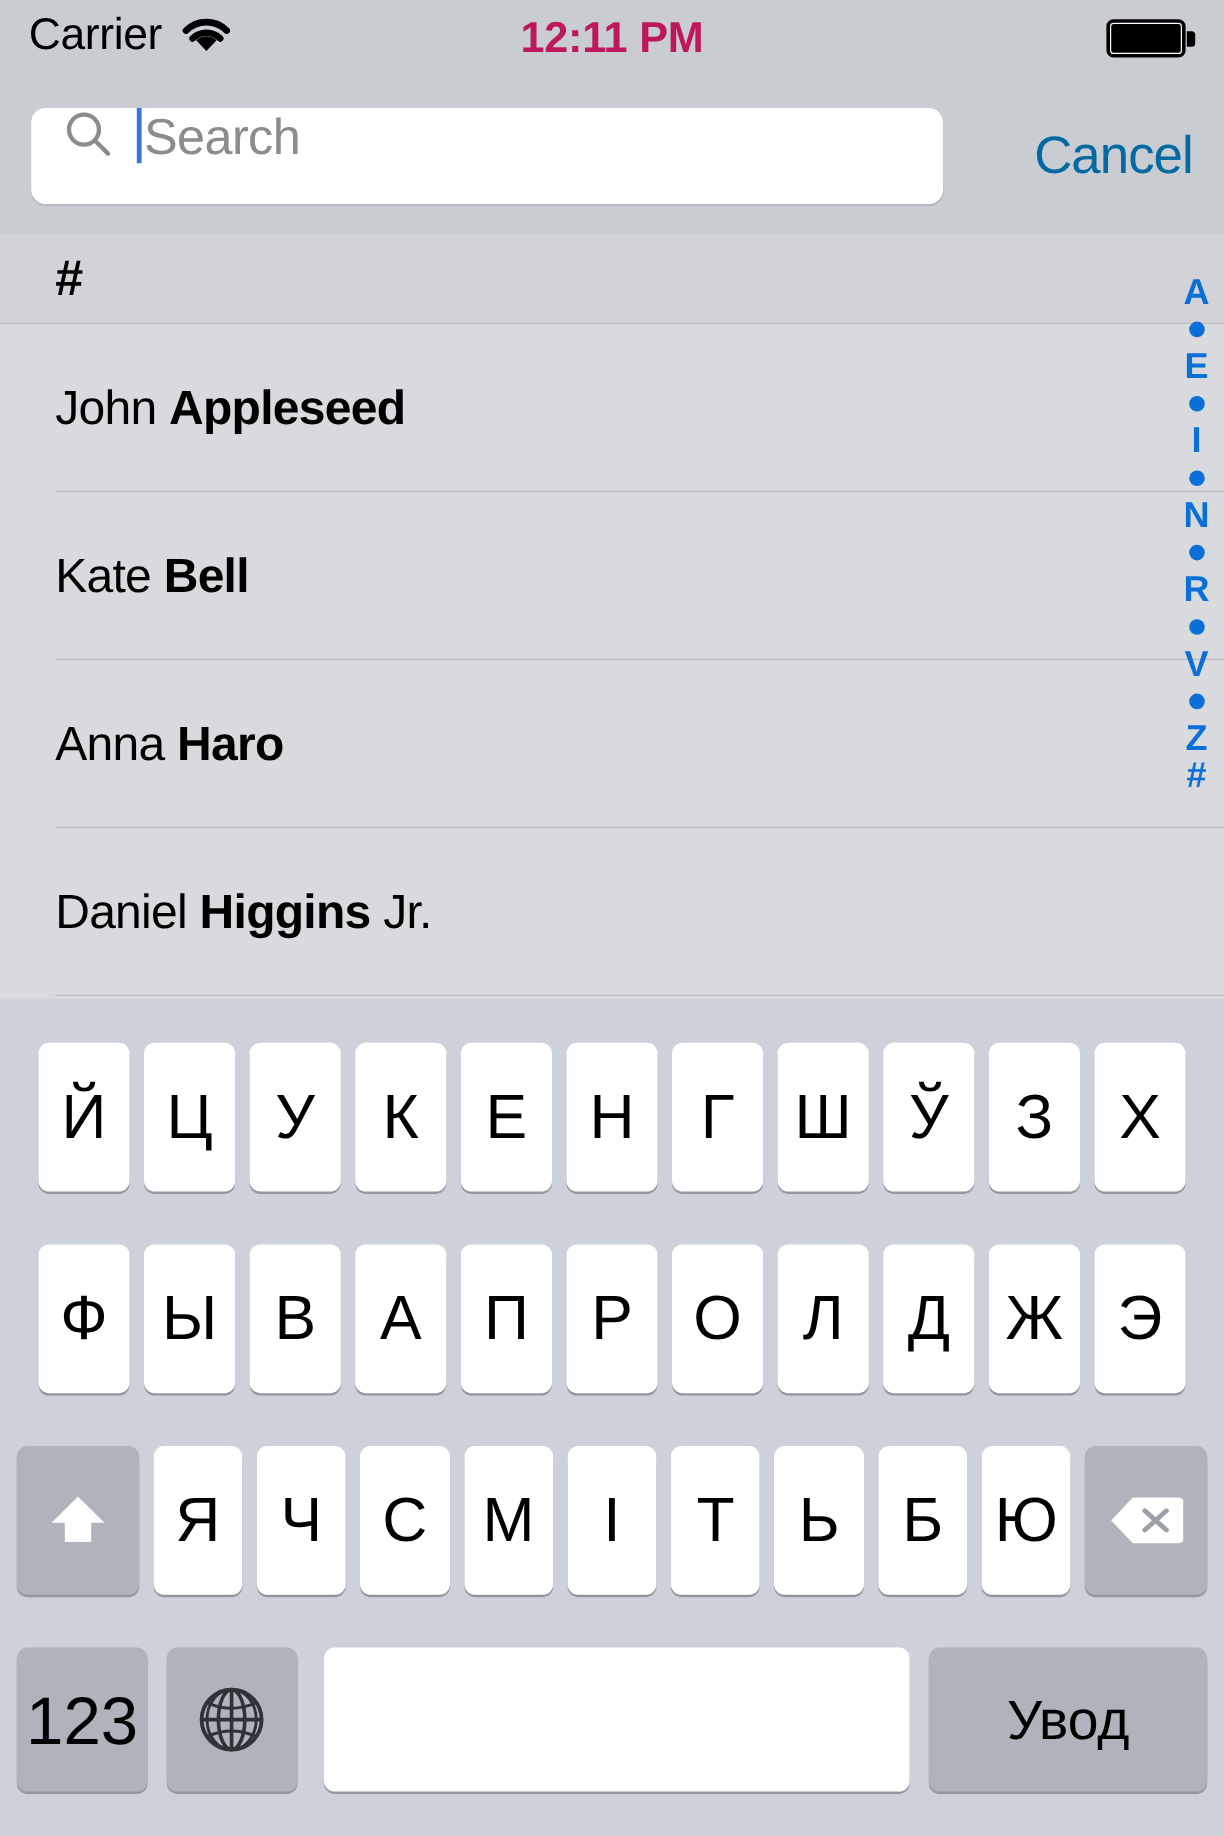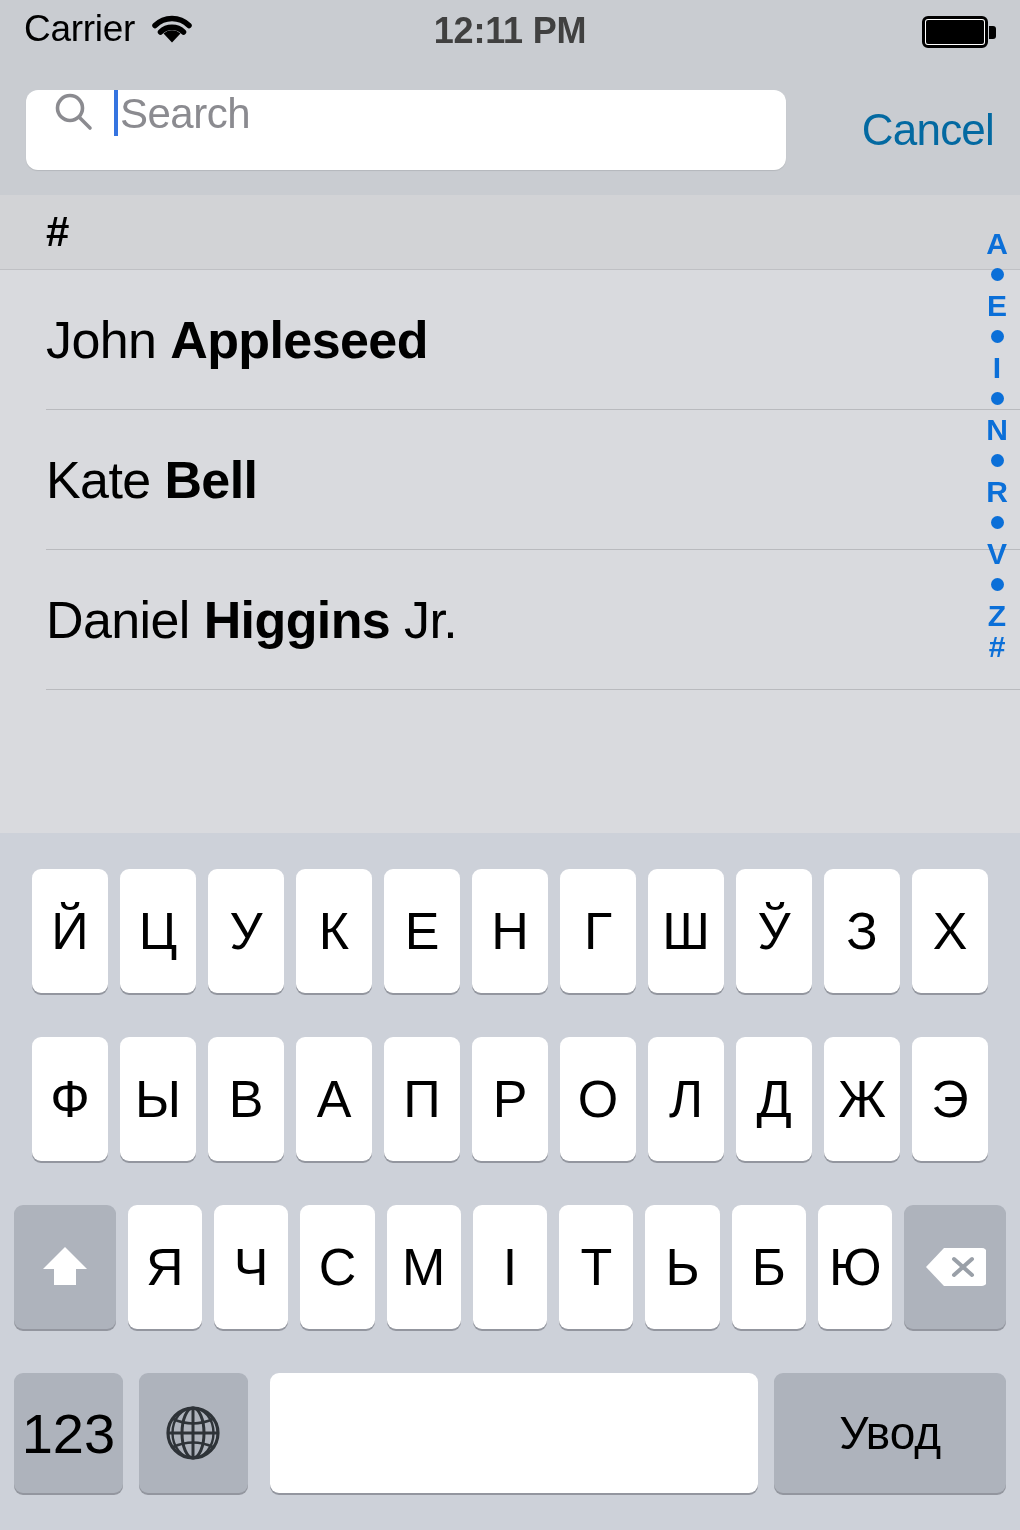"12:11 PM" #status-time { color: #404040 -> #be185d }
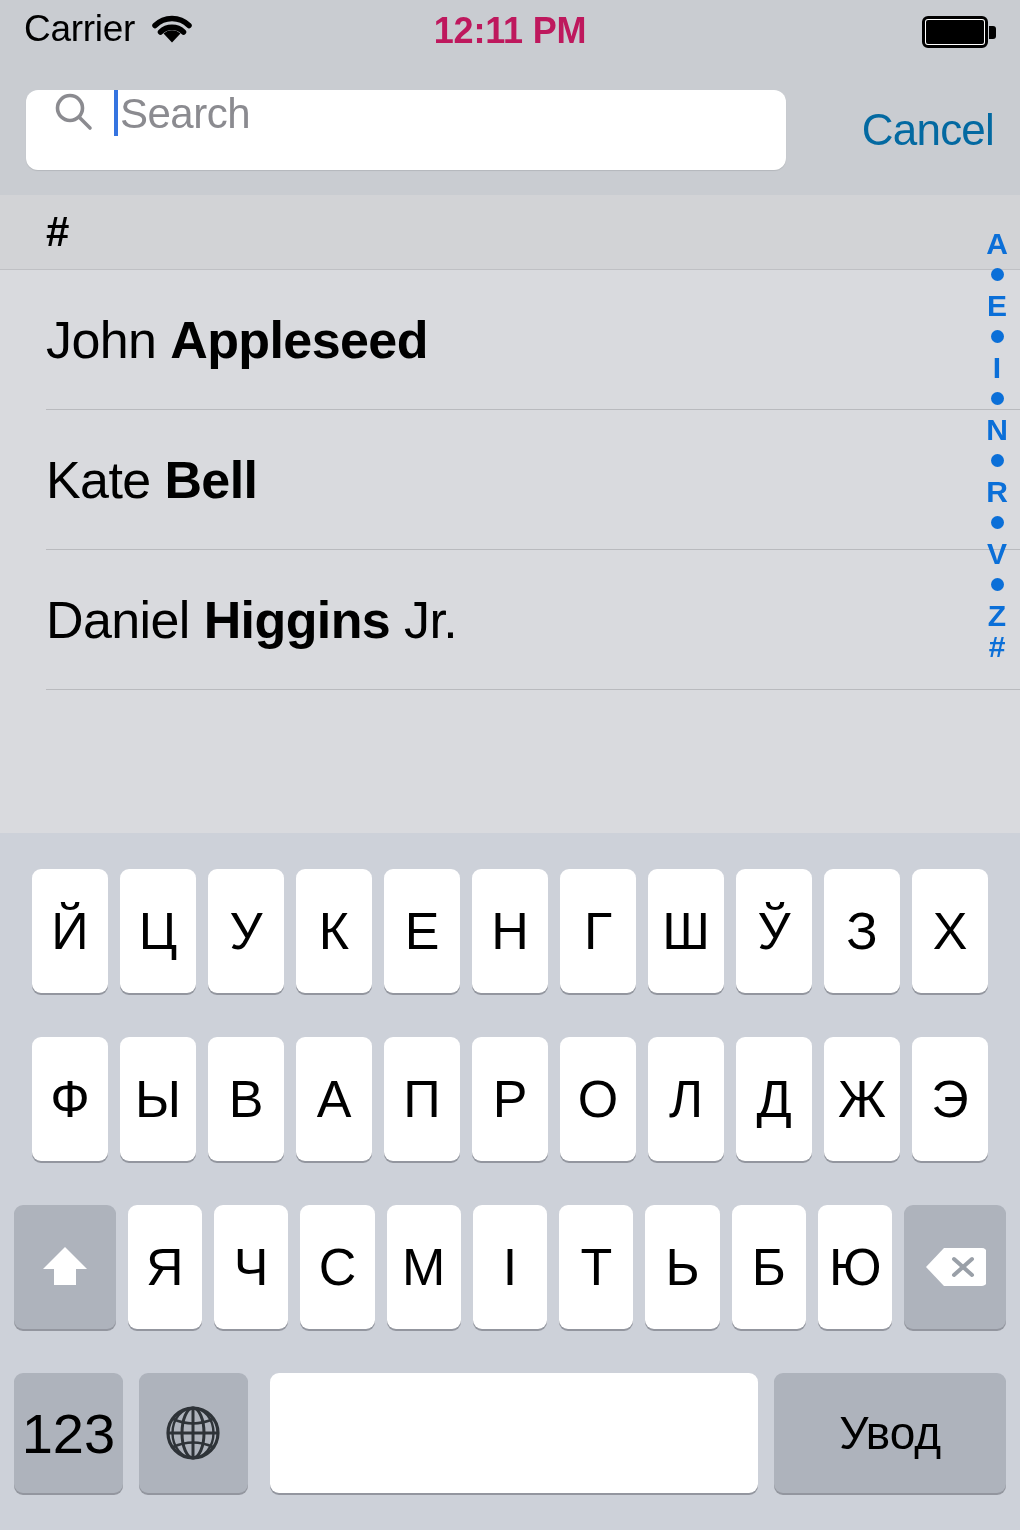"John Appleseed" .contact-name { font-size: 52px -> 40px }
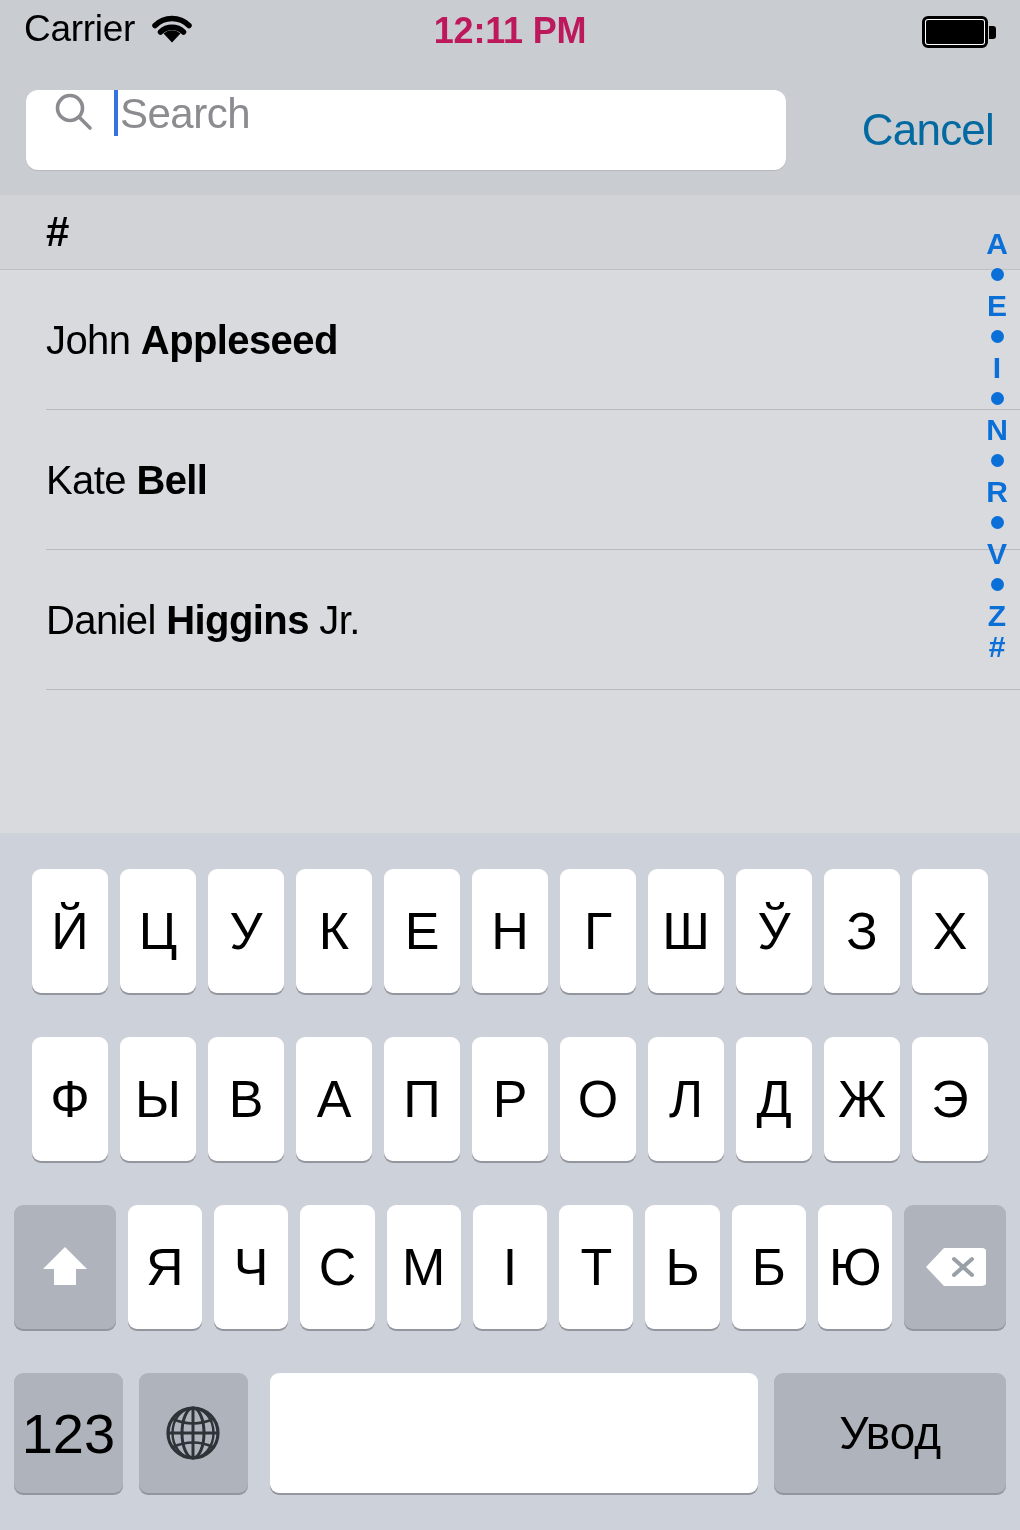"Anna Haro" div.contact-row { html: none -> <div> <div> <span>Anna </span><span>Haro</span><span></span> </div> </div> }
